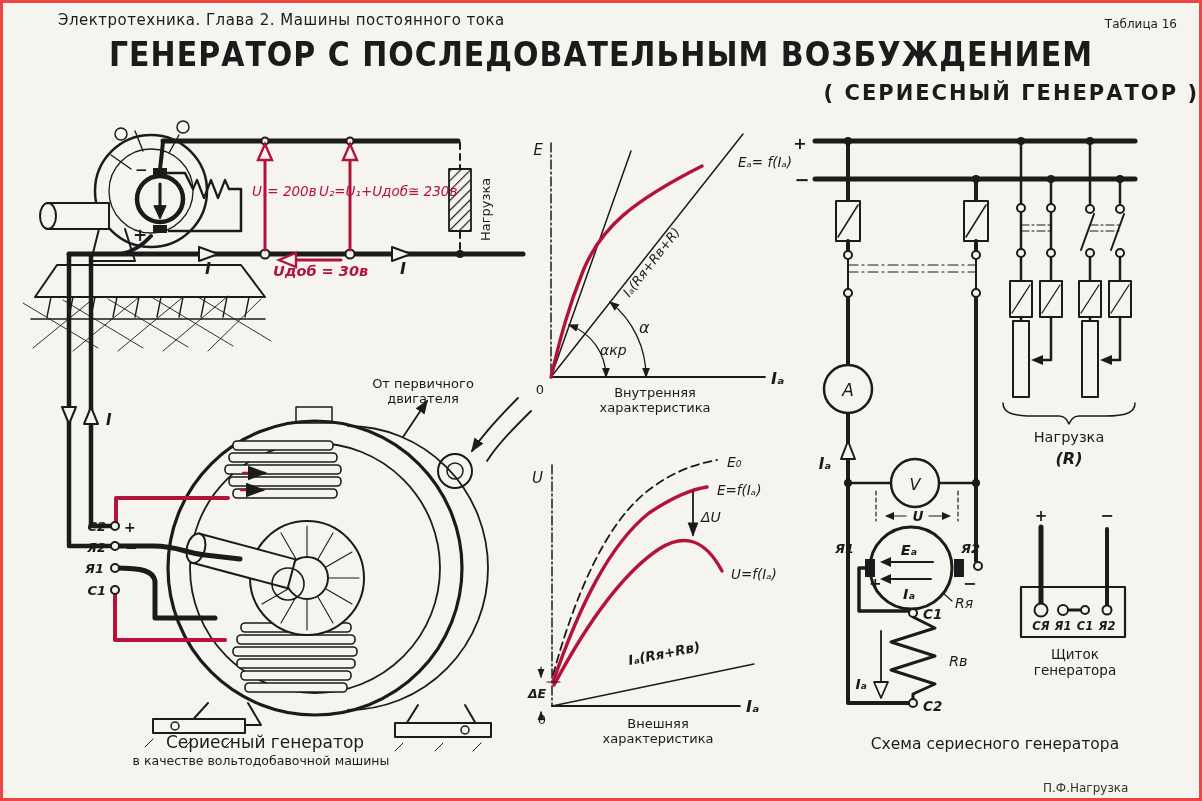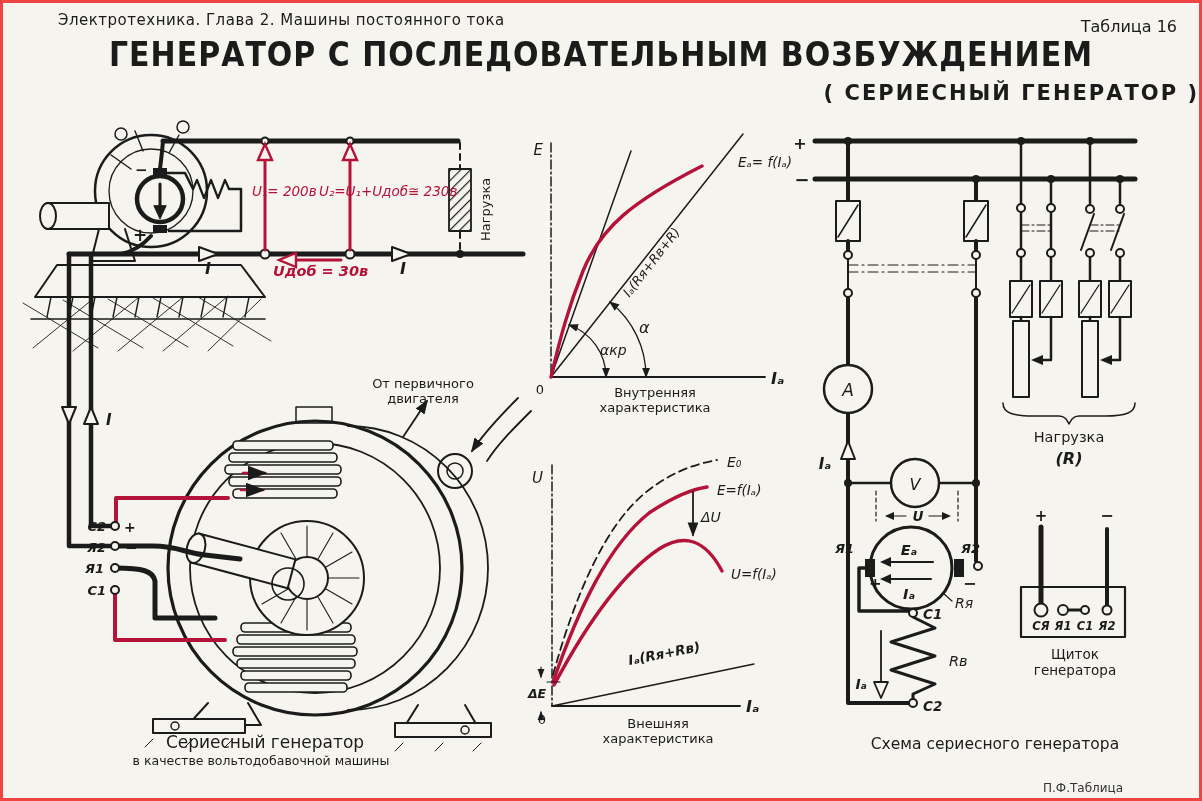"Таблица 16" .hdr-right { font-size: 16px -> 12px }
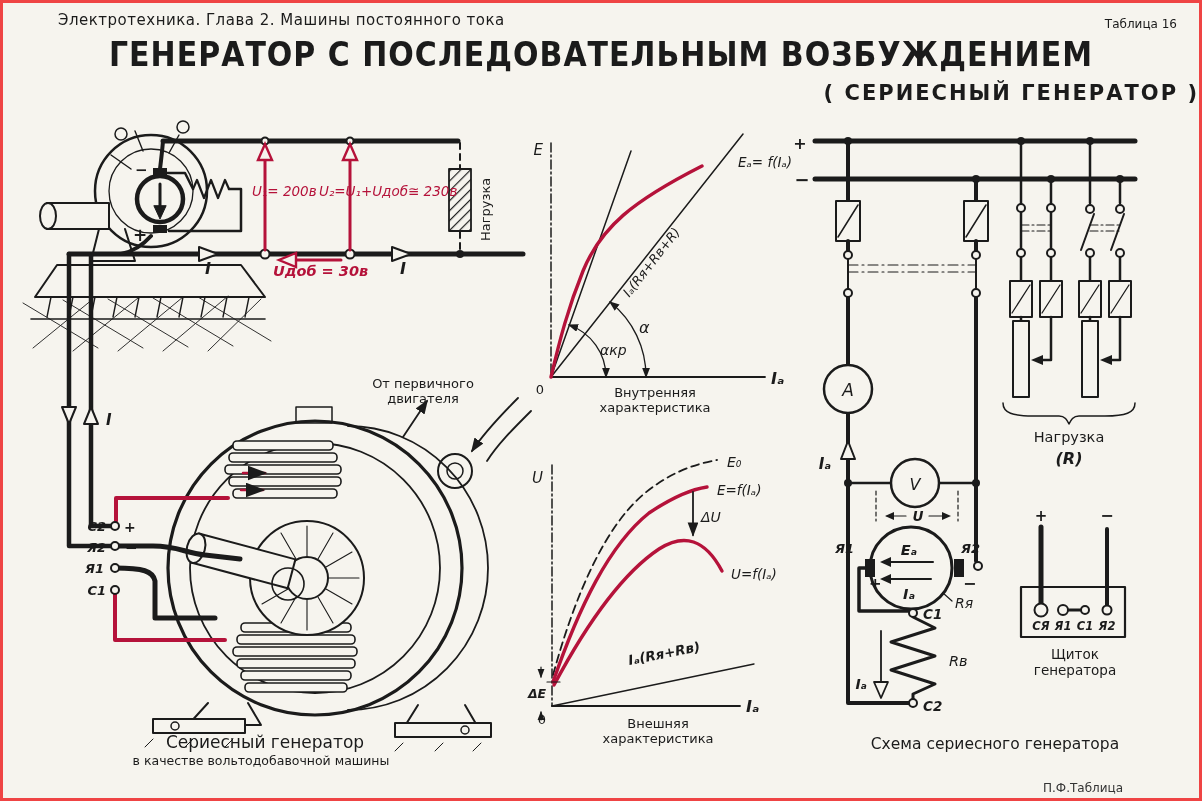"П.Ф.Таблица" div.credit { text: П.Ф.Таблица -> П.Ф.Нагрузка }
